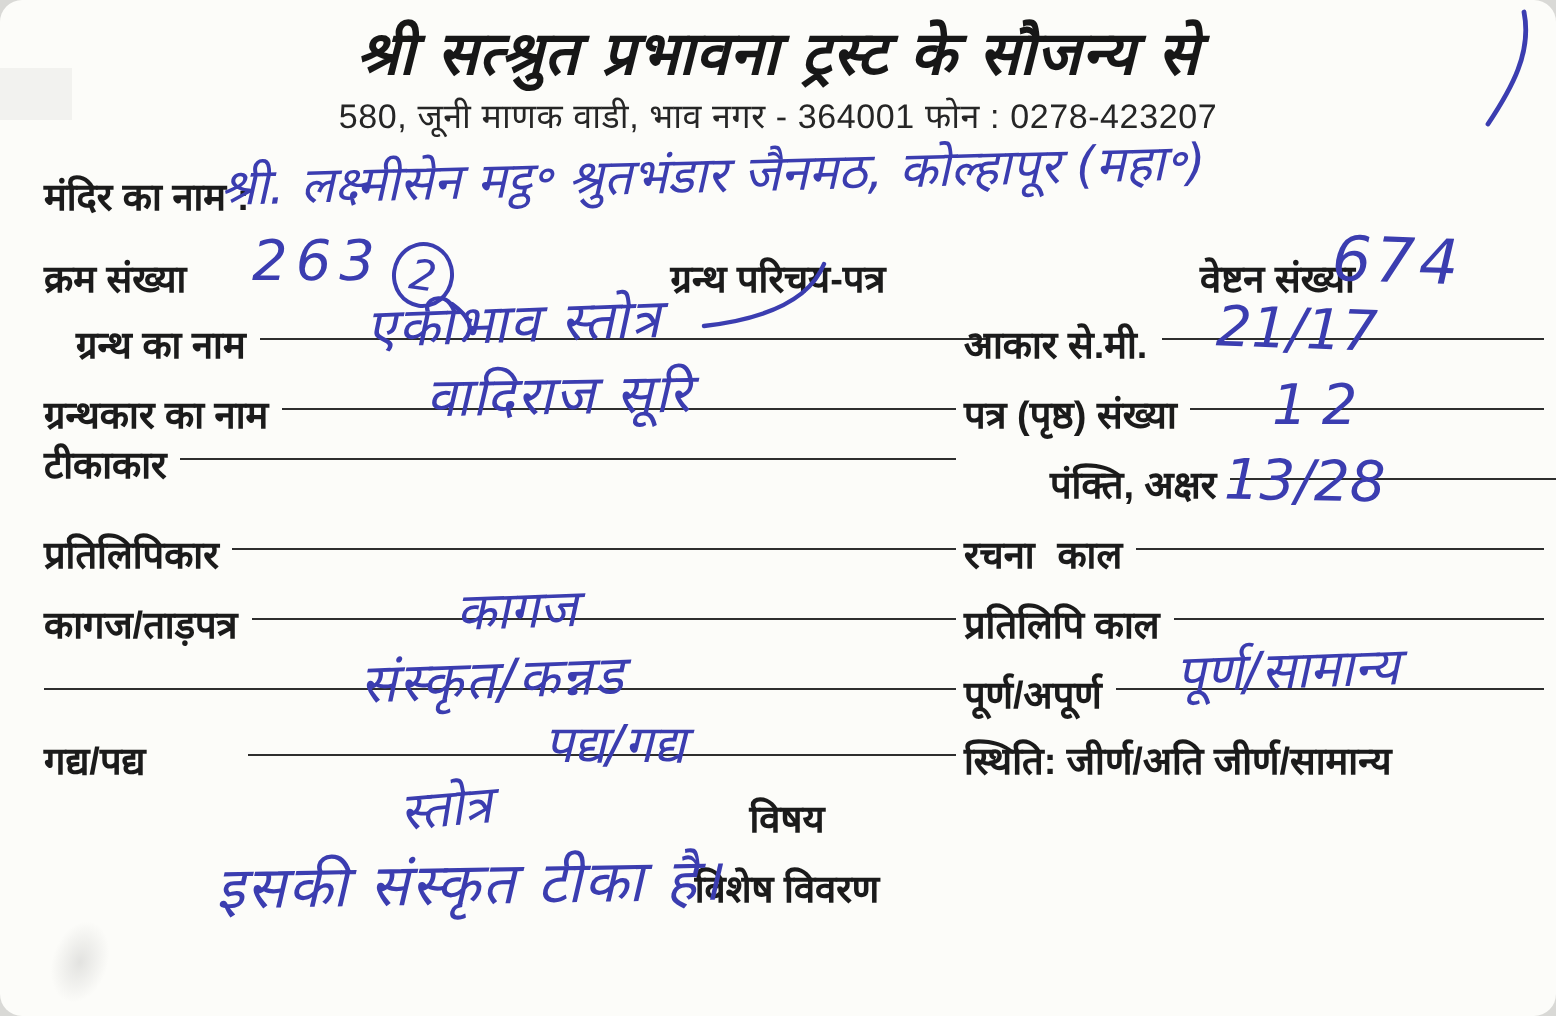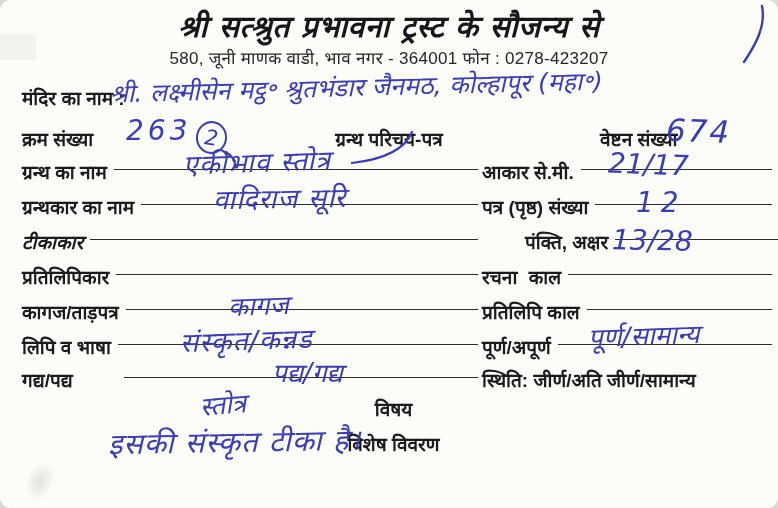"ग्रन्थ का नाम" div.row { margin-left: none -> 16px }
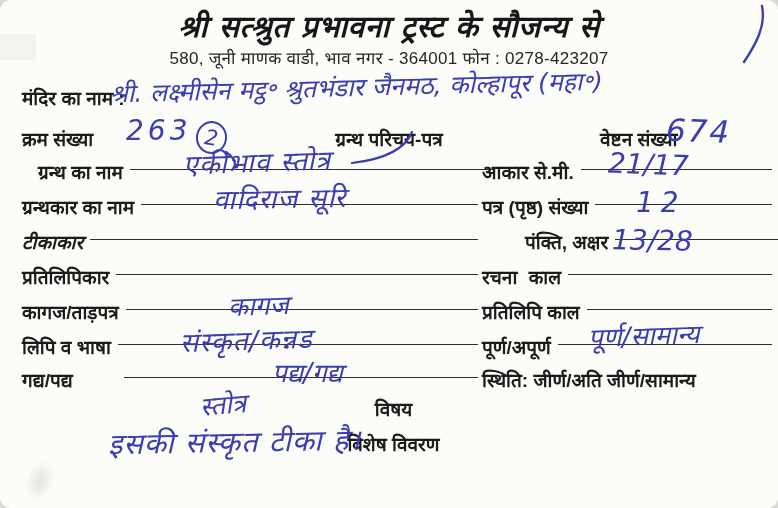"टीकाकार" div.row { font-style: italic -> none; top: 225px -> 215px }
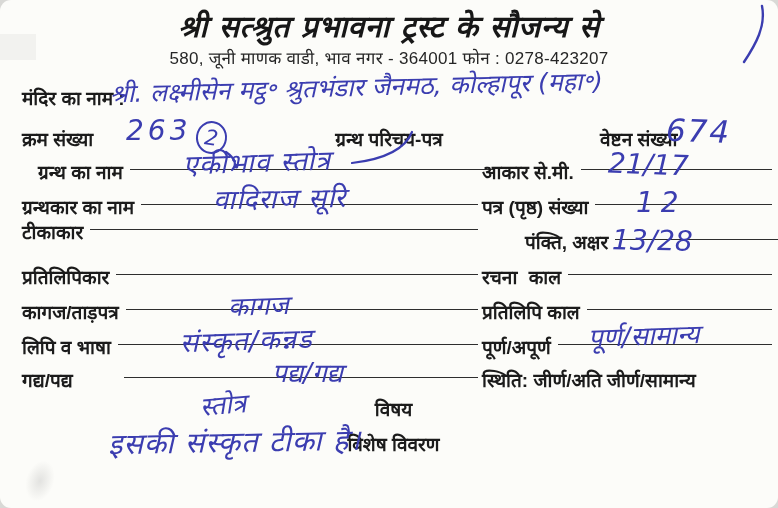"लिपि व भाषा" span.lbl { html: <span>लिपि व भाषा</span> -> none }
